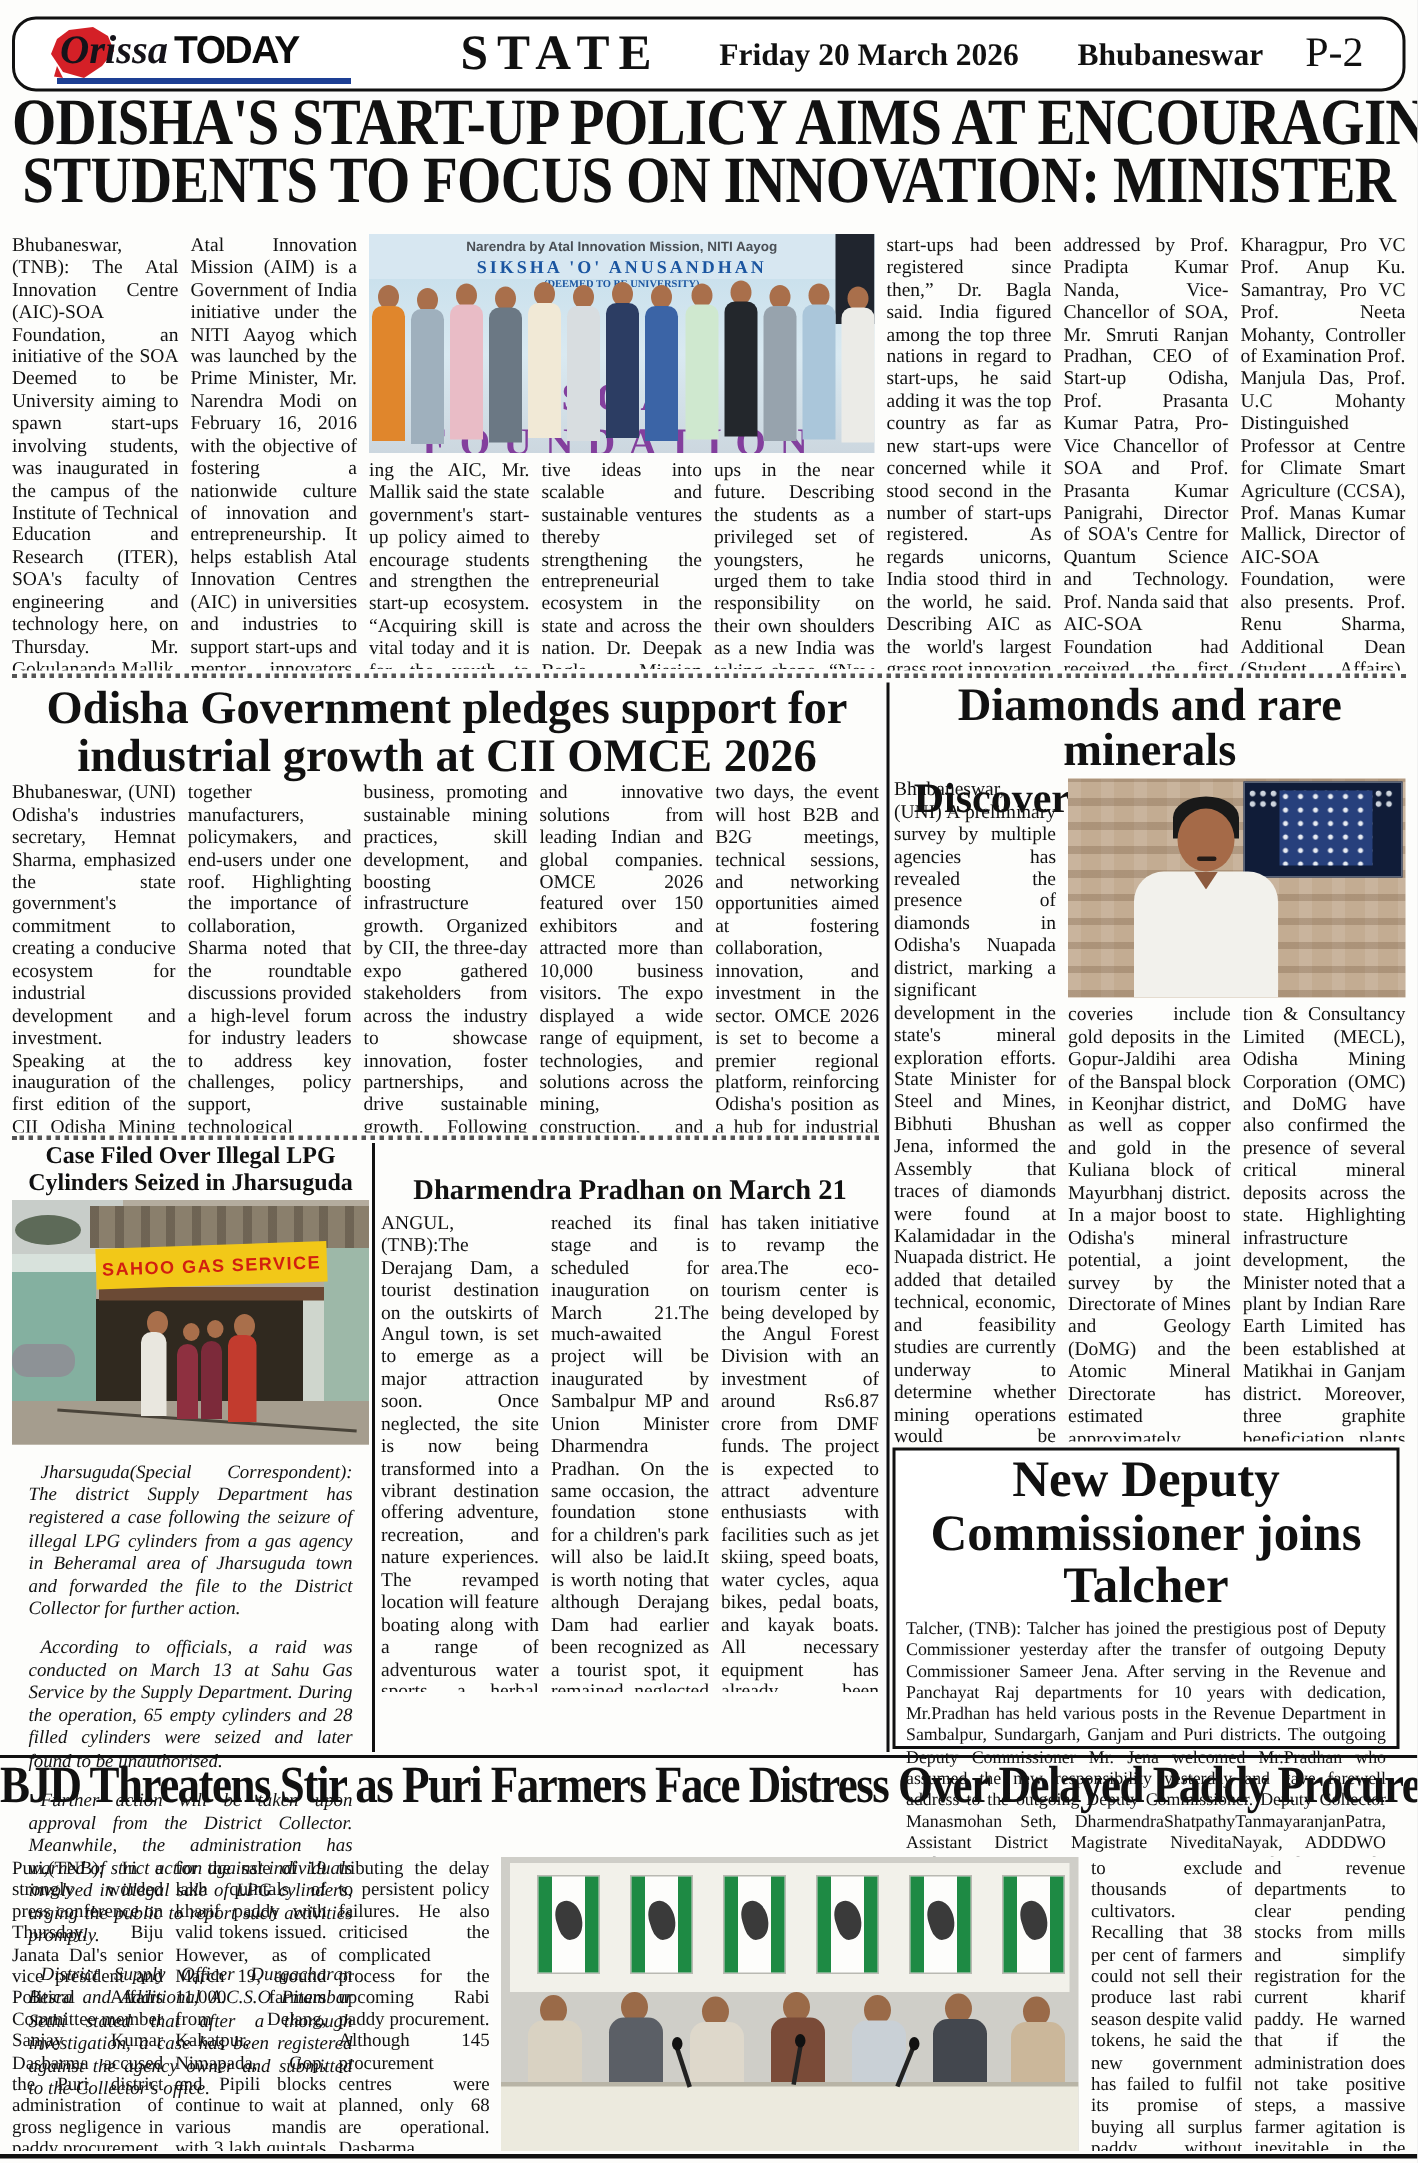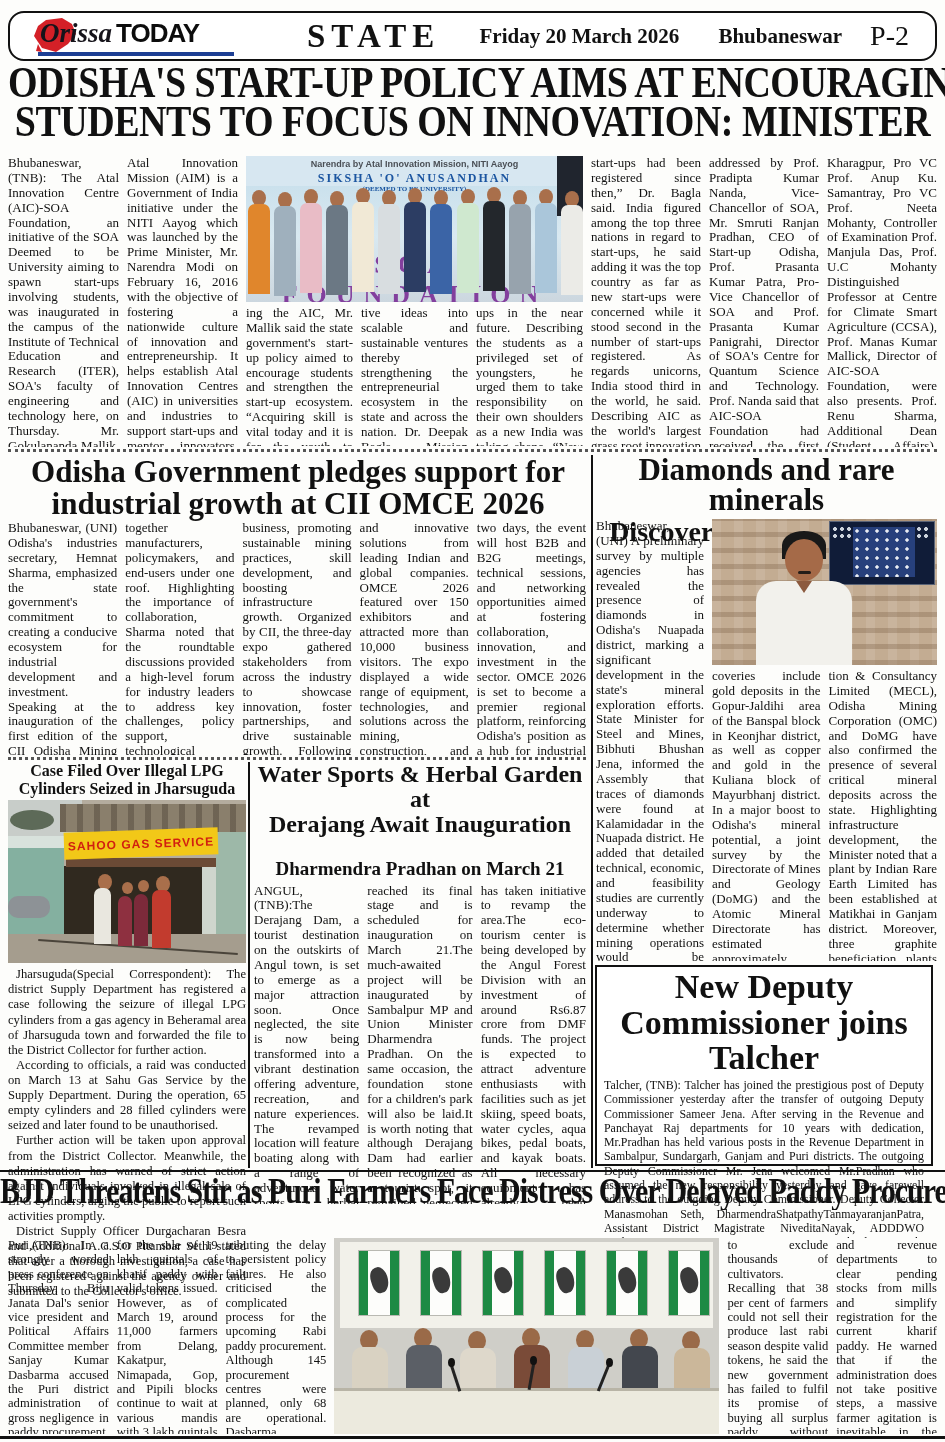"Water Sports & Herbal Garden" div.headline { html: <div> <span>Water Sports &amp; Herbal Garden at</span><br> <span>Derajang Await Inauguration</span> </div> -> none }
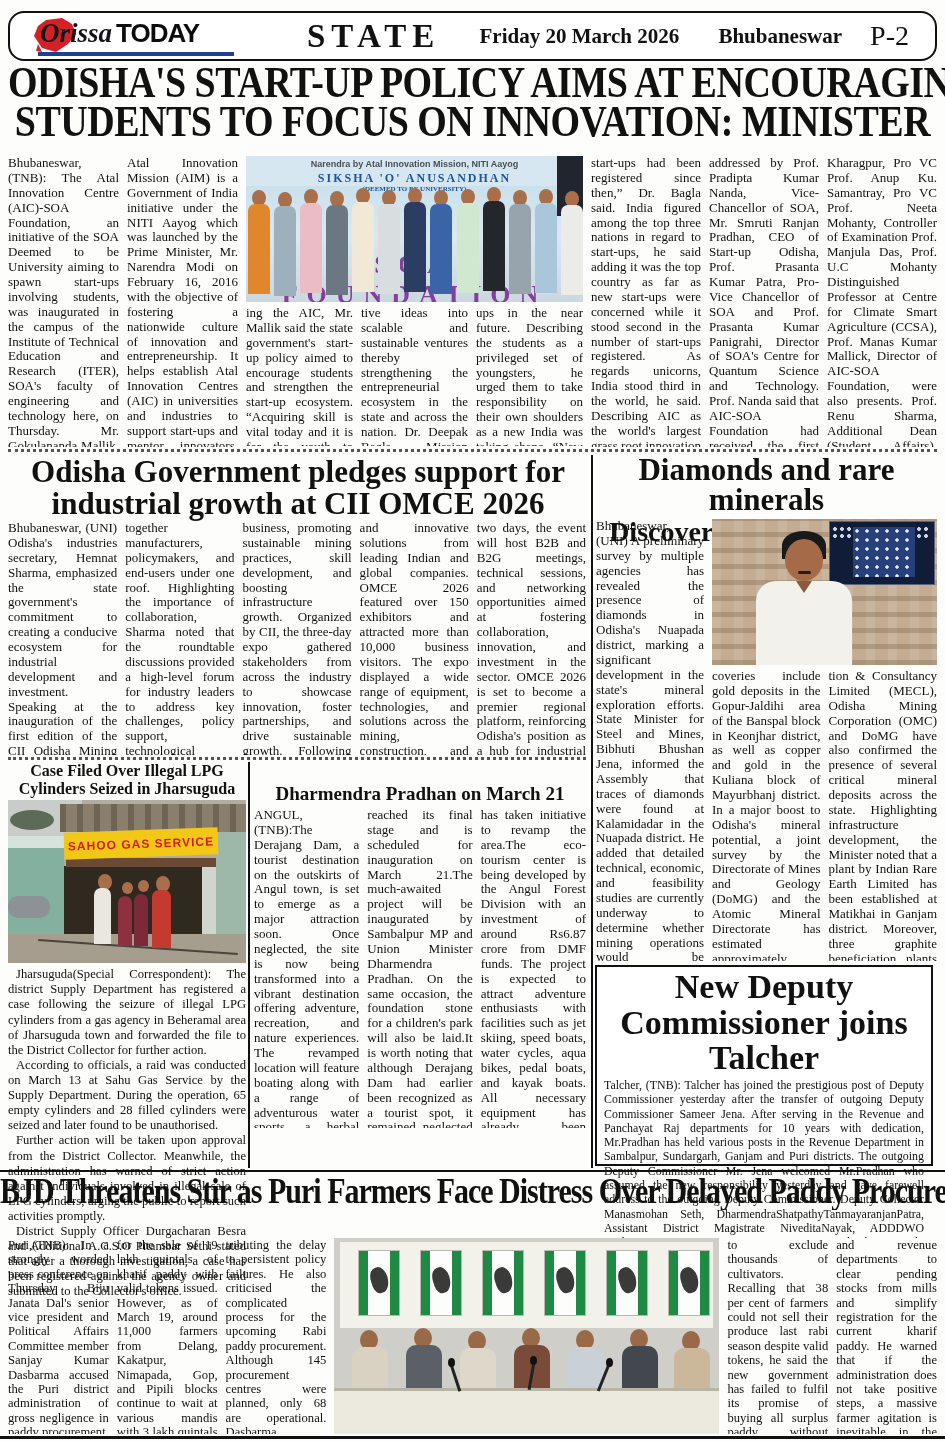"Jharsuguda(Special Correspondent): The" .lpg-body p { font-style: none -> italic; margin: 0 -> 11px }
